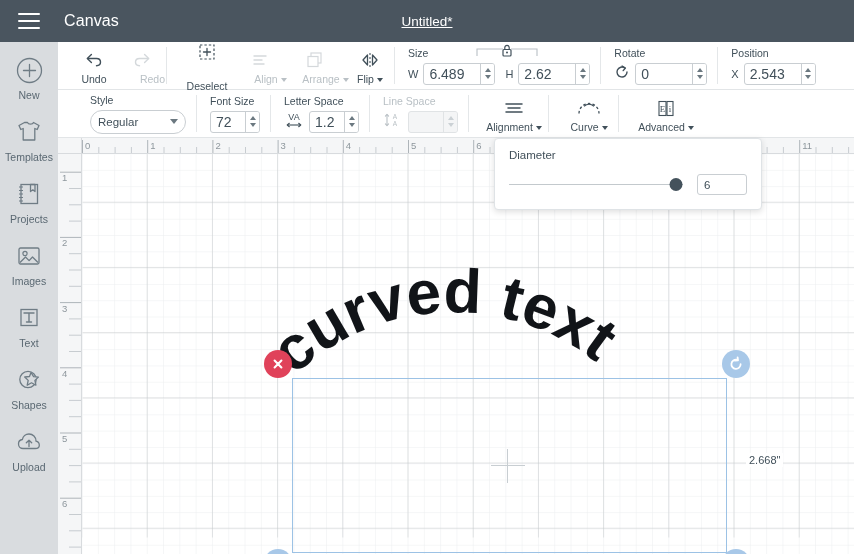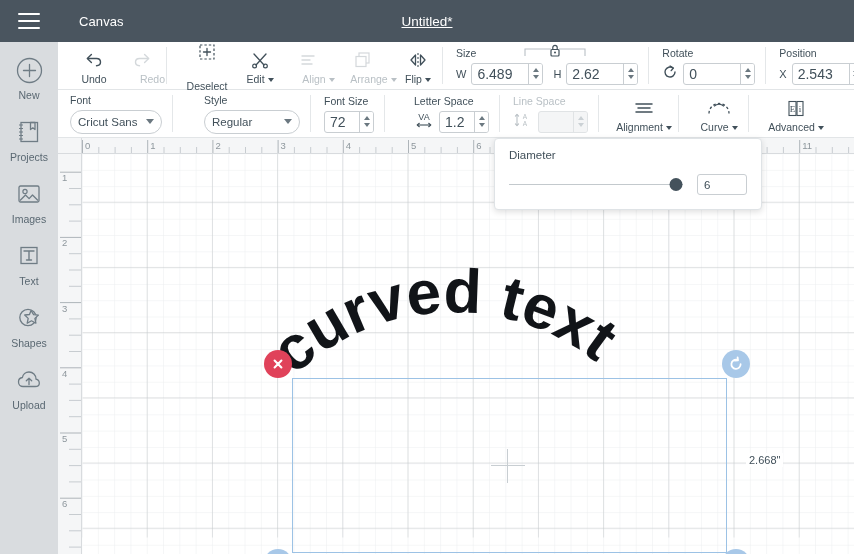"Canvas" .app-title { font-size: 13px -> 16px; margin-left: 39px -> 24px }
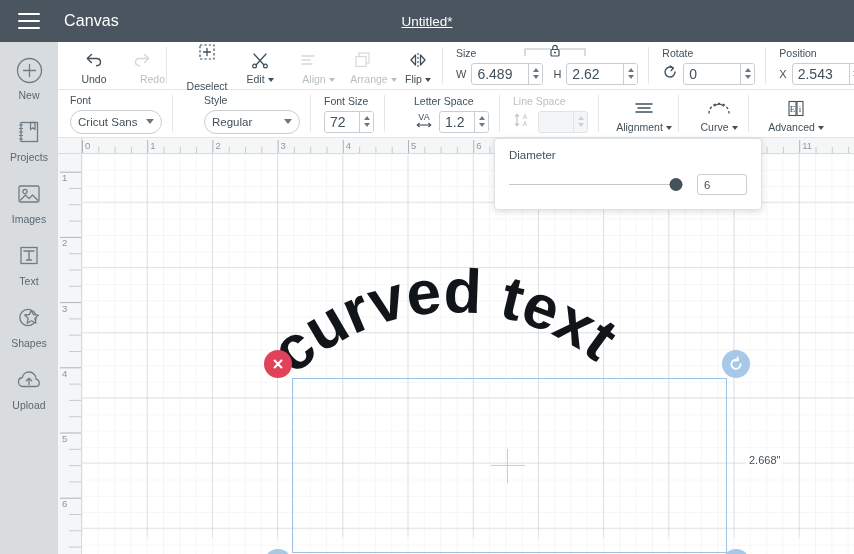"Edit" div.tbtn { html: <div> <span> <svg> <path></path> <circle></circle> <circle></circle> </svg> </span> <span><span>Edit</span><i></i></span> </div> -> none }
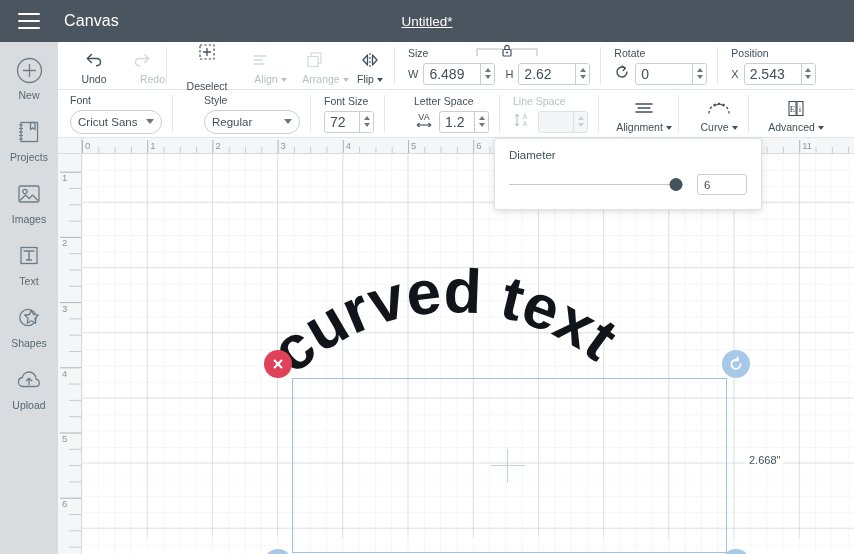"Font" div.tgroup { html: <div> <div>Font</div> <div> <span>Cricut Sans</span> <i></i> </div> </div> -> none }
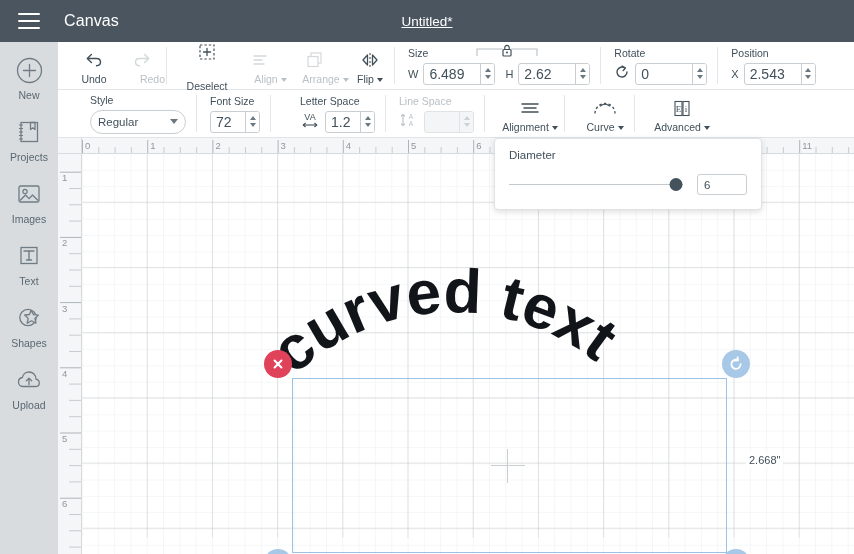"Letter Space" div.tgroup { padding-left: 30px -> 14px }
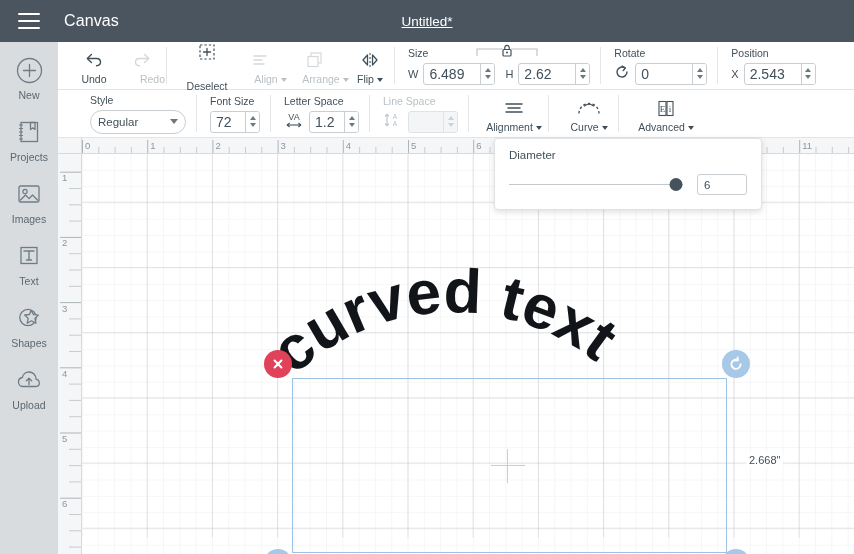"Templates" div.side-item { html: none -> <div> <span> <svg> <path></path> </svg> </span> <span>Templates</span> </div> }
